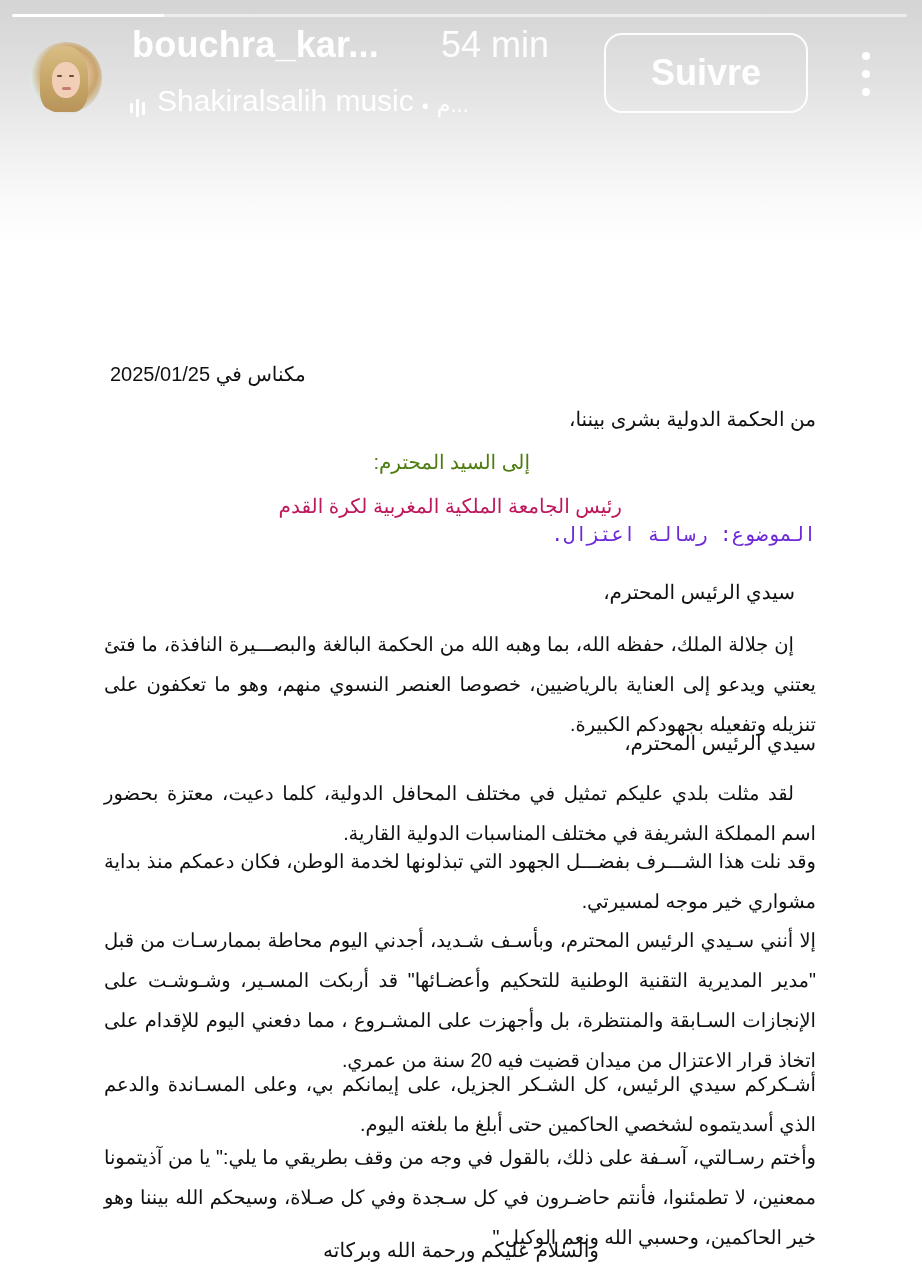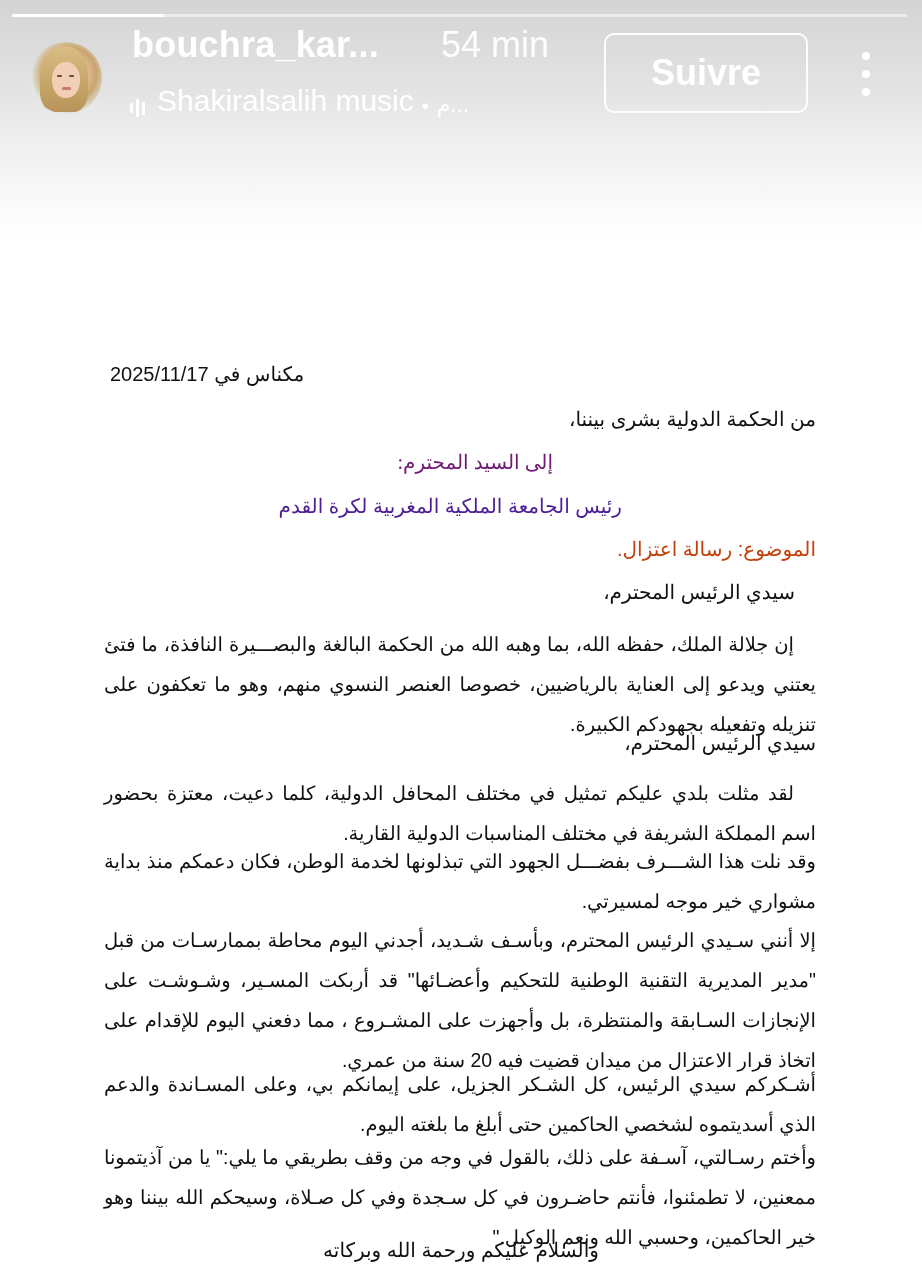"Suivre" .follow-button { border-radius: 10px -> 18px }
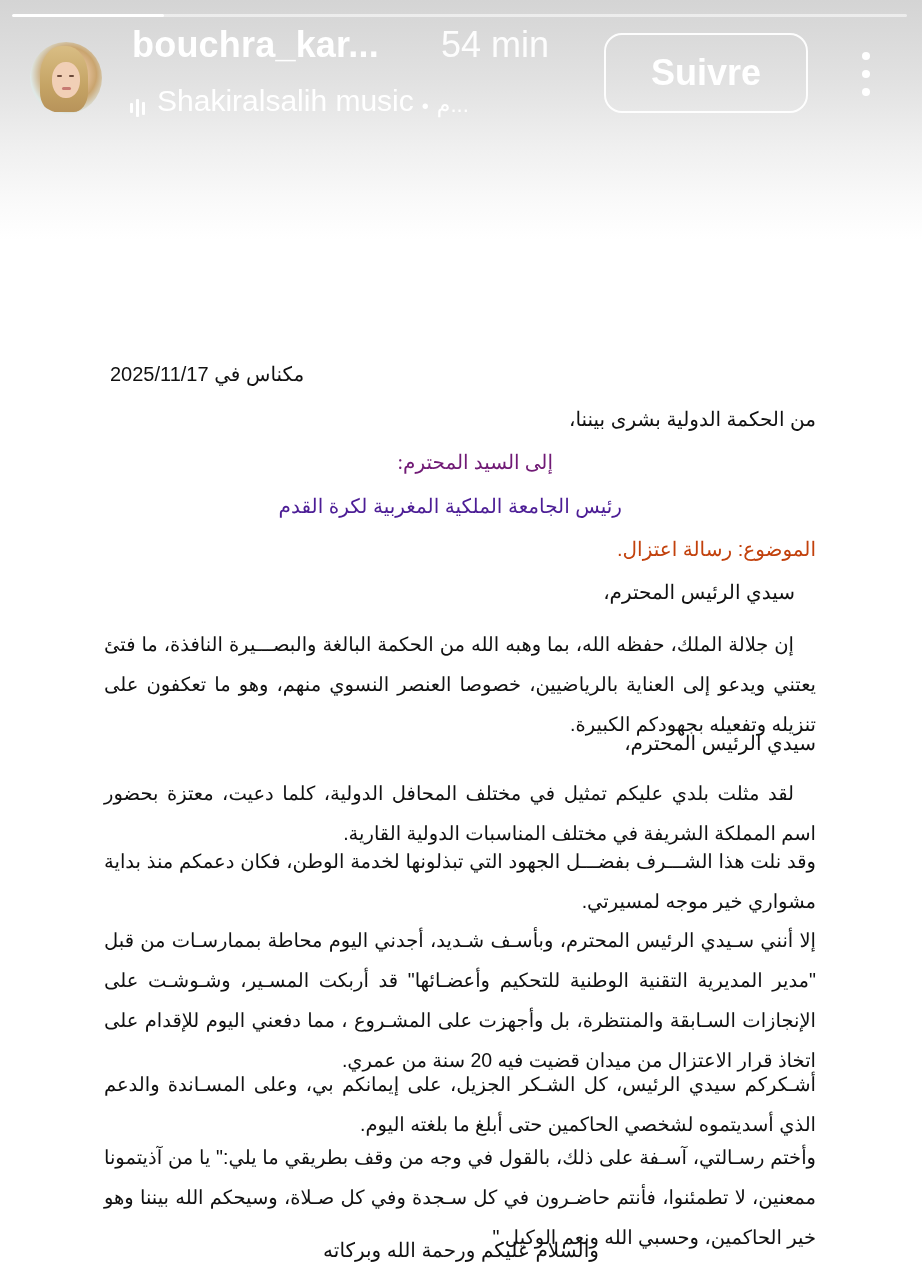"مكناس في 2025/11/17" div.date-line { text: 2025/11/17 -> 2025/01/25 }
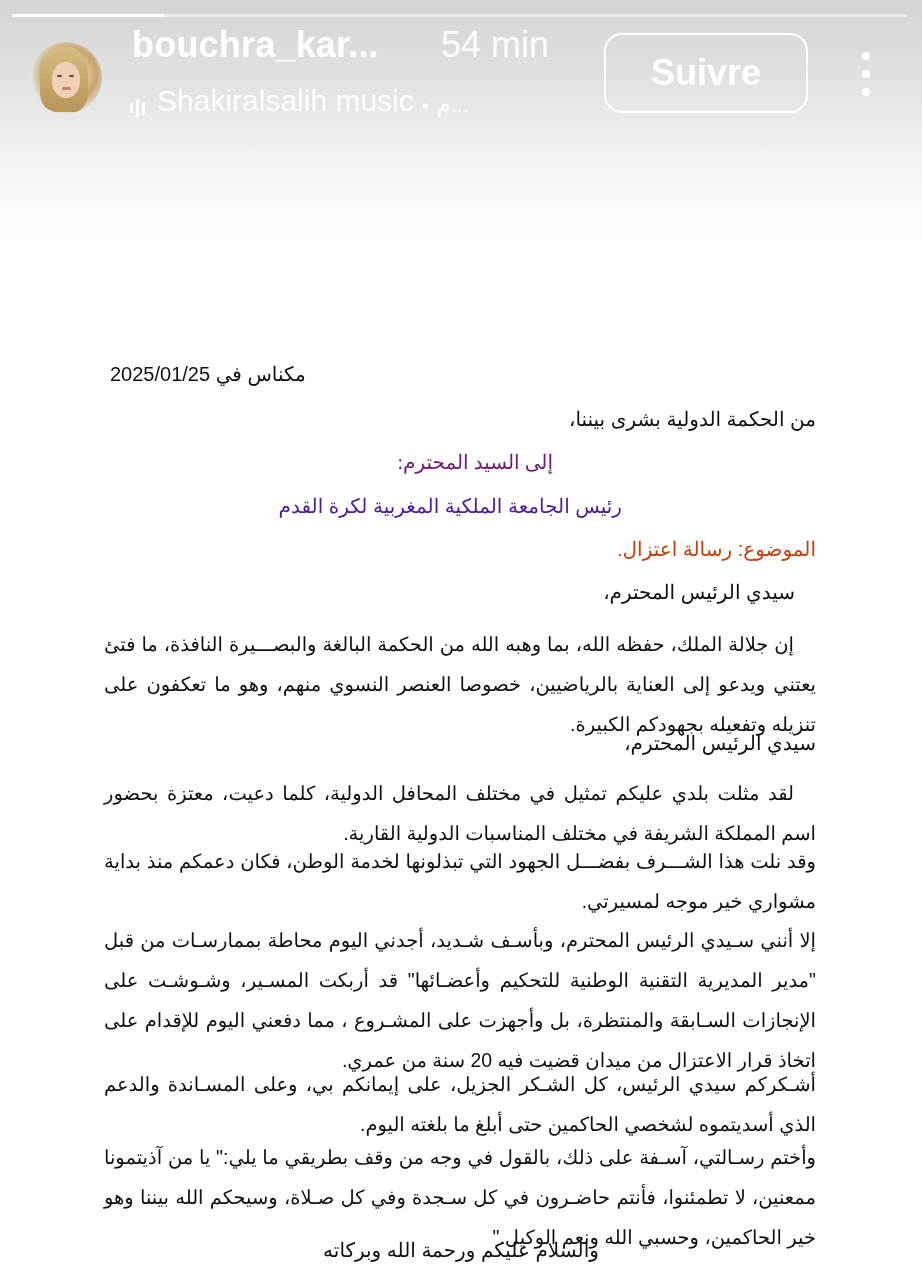"إلى السيد المحترم:" .to-line { color: #701a75 -> #4d7c0f; font-family: Liberation Serif, serif -> none; right: 369px -> 392px }
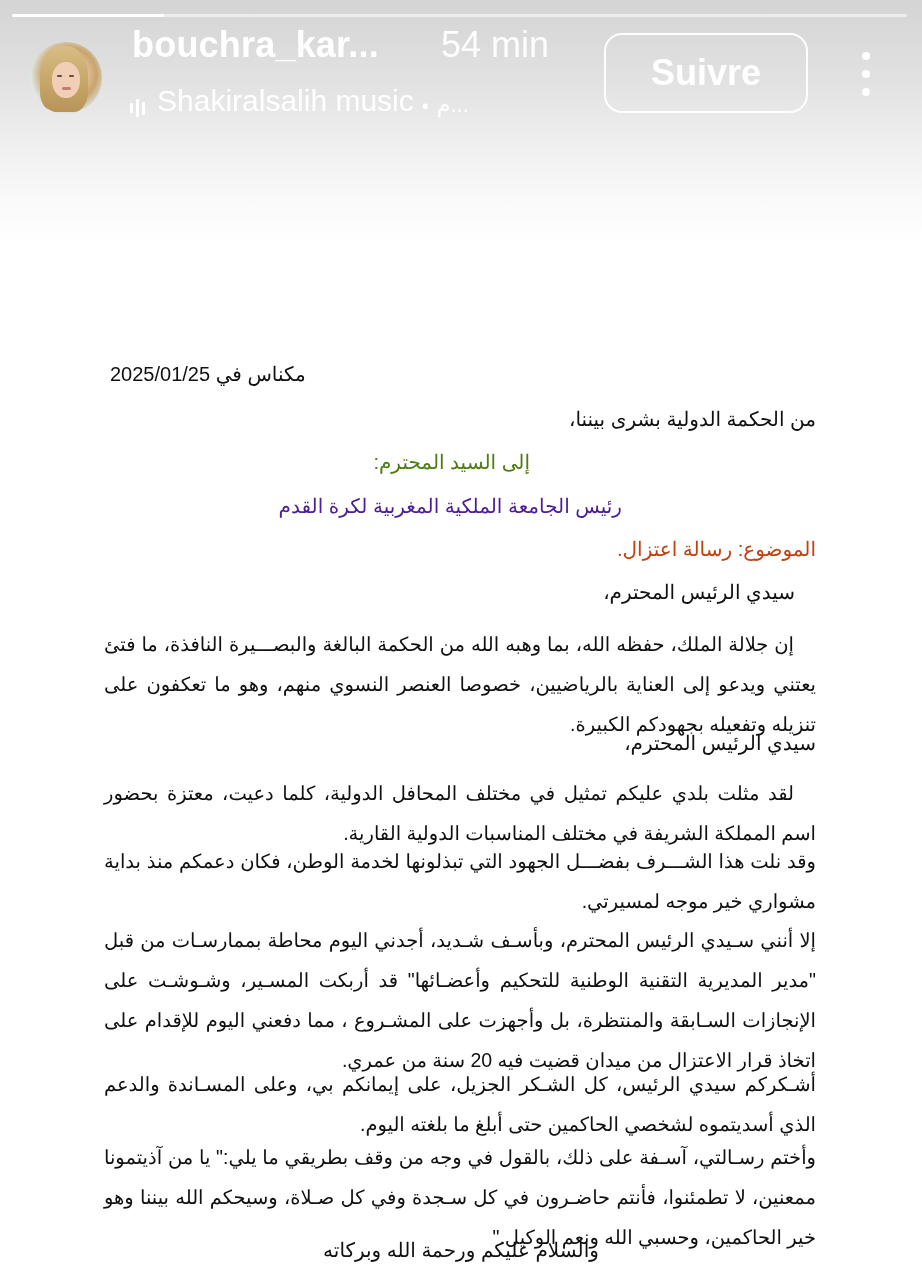"رئيس الجامعة الملكية المغربية لكرة" .recipient-line { color: #4c1d95 -> #be185d }
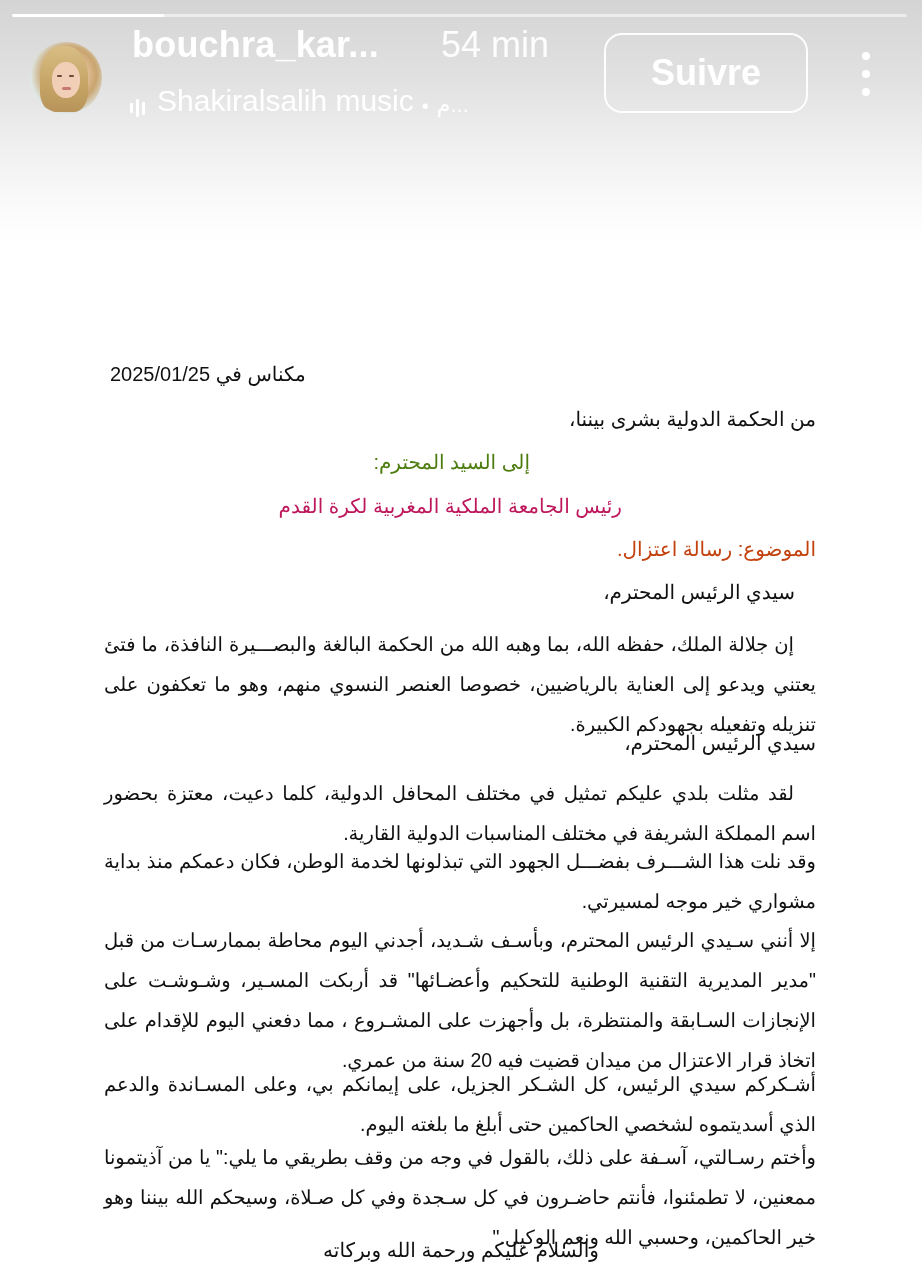"الموضوع: رسالة اعتزال." .subject-line { color: #c2410c -> #6d28d9; font-family: none -> Liberation Mono, monospace; top: 537px -> 522px }
